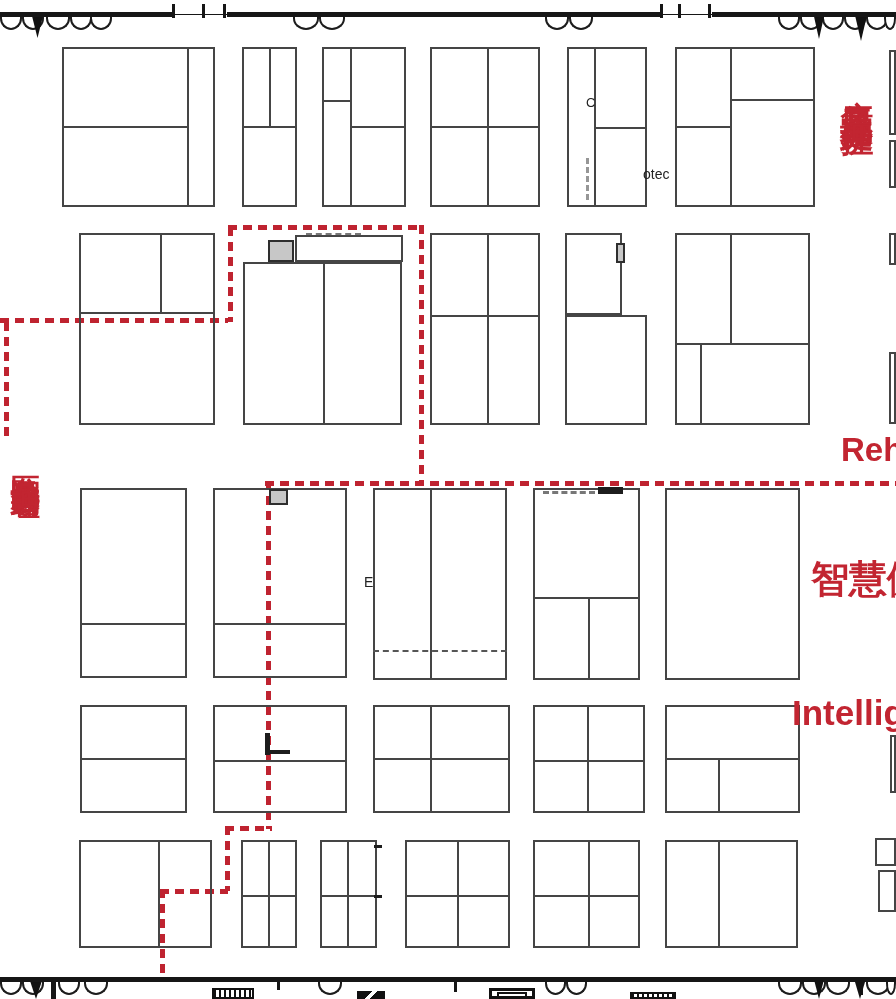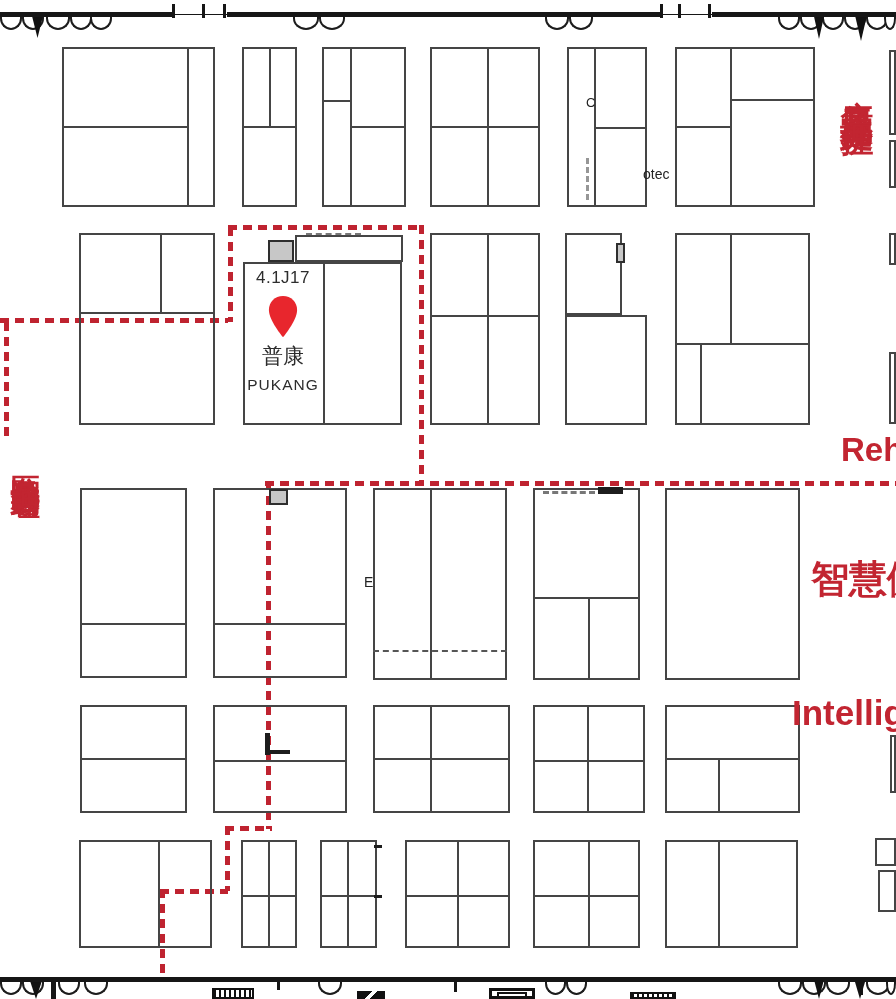"4.1J17" div { html: <div> <div>4.1J17</div> <svg> <path></path> </svg> <div>普康</div> <div>PUKANG</div> </div> -> none }
